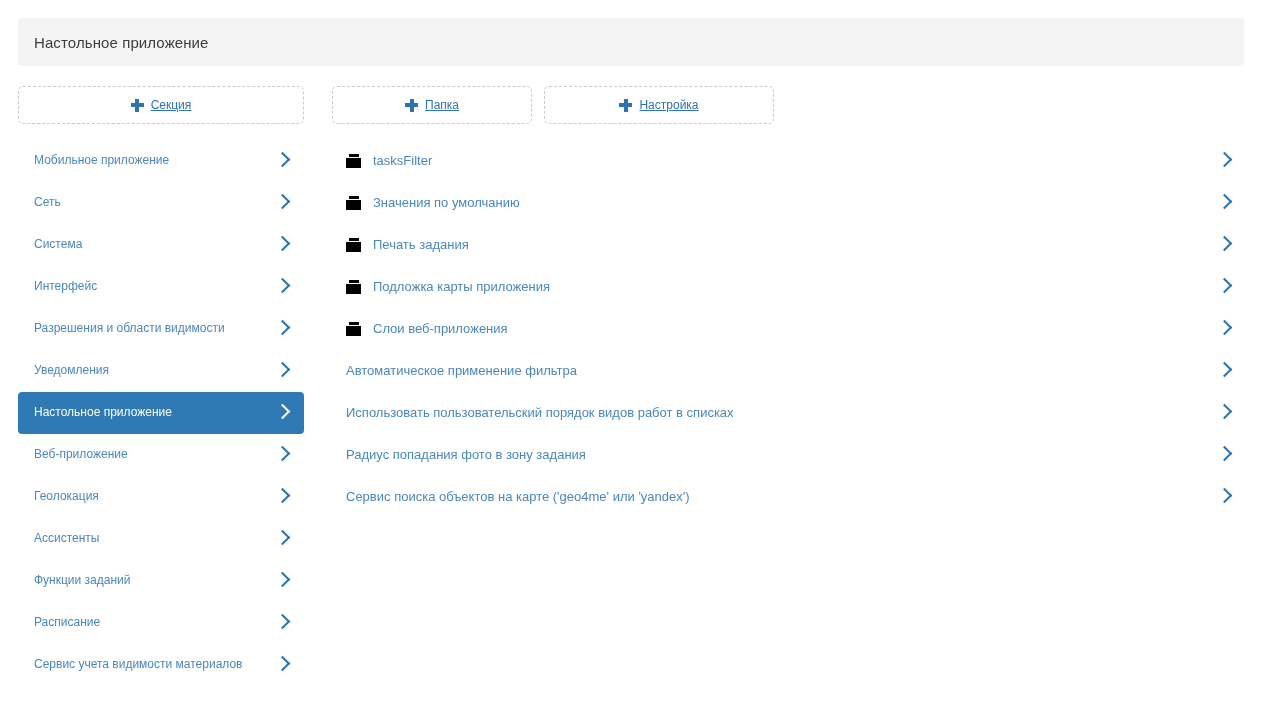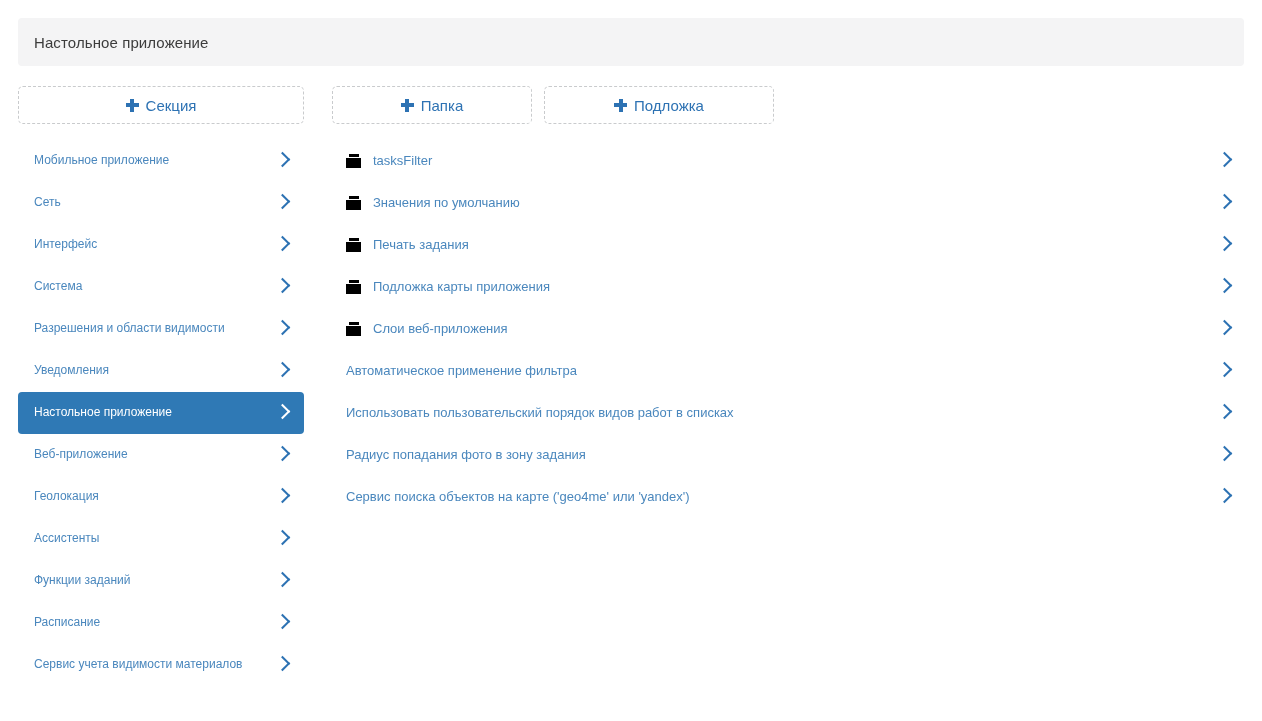"Секция" .add-btn-label { font-size: 15px -> 12px; text-decoration: none -> underline }
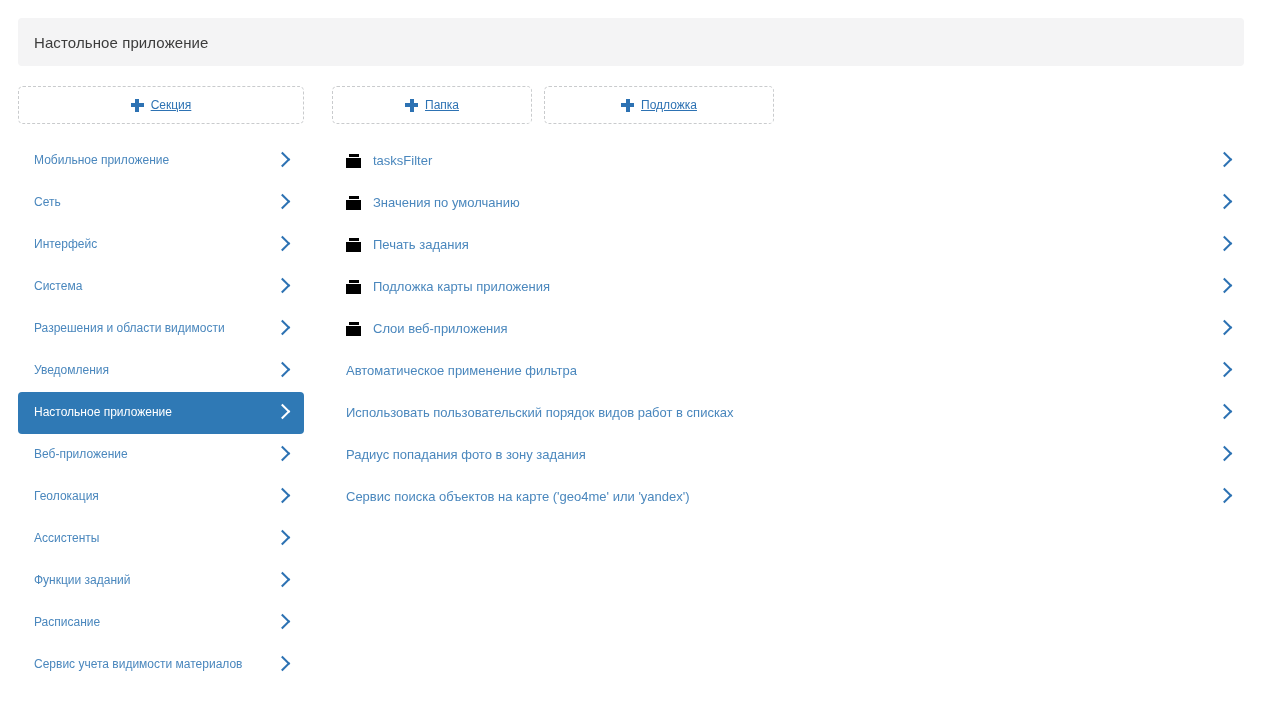"Подложка" span.add-btn-label { text: Подложка -> Настройка }
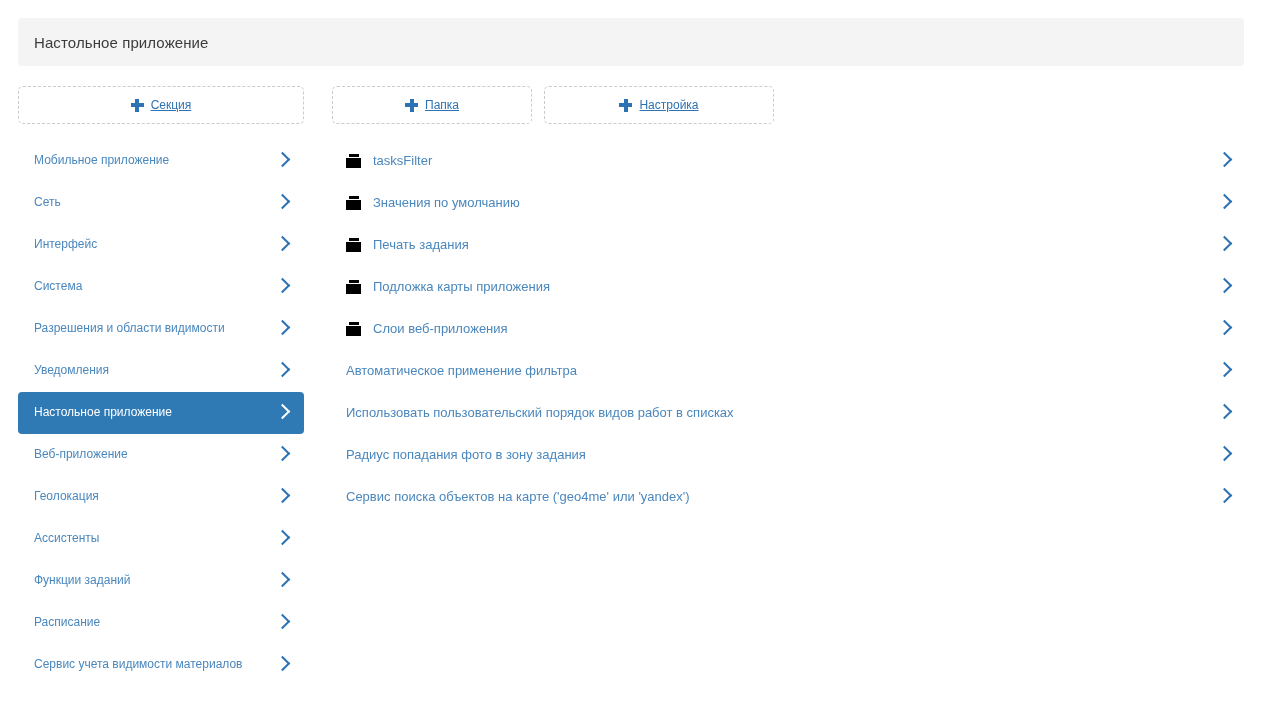"Интерфейс" div.side-item { order: before "Система" -> after "Система" }
